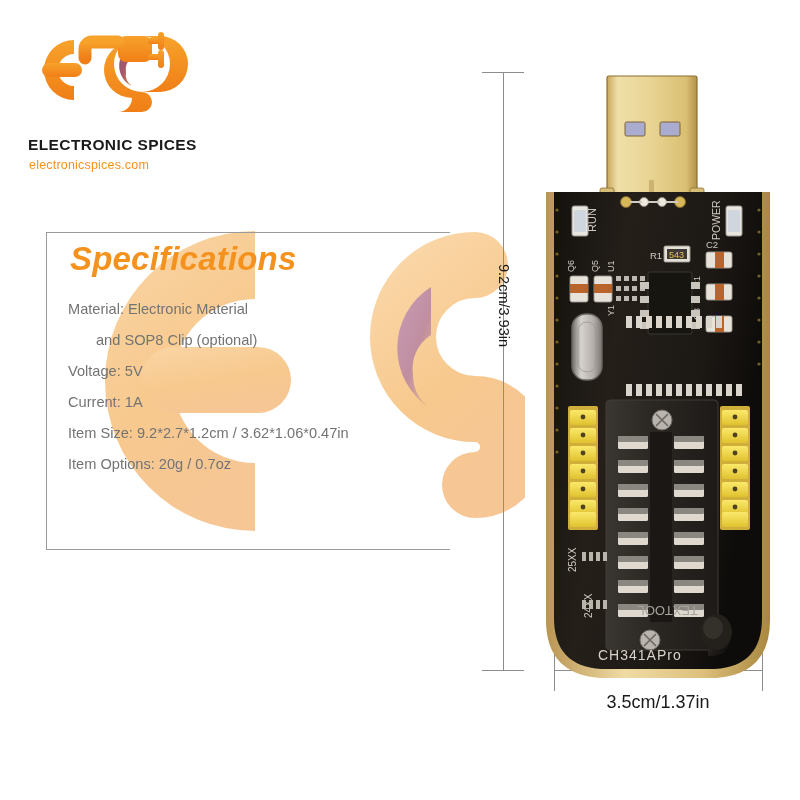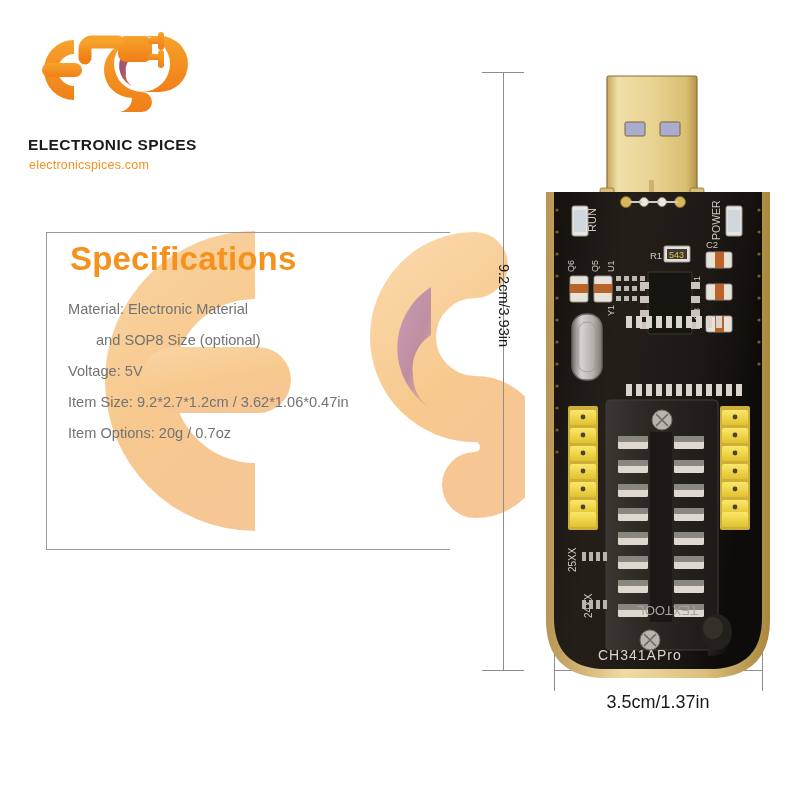"Specifications" .spec-title { font-style: none -> italic }
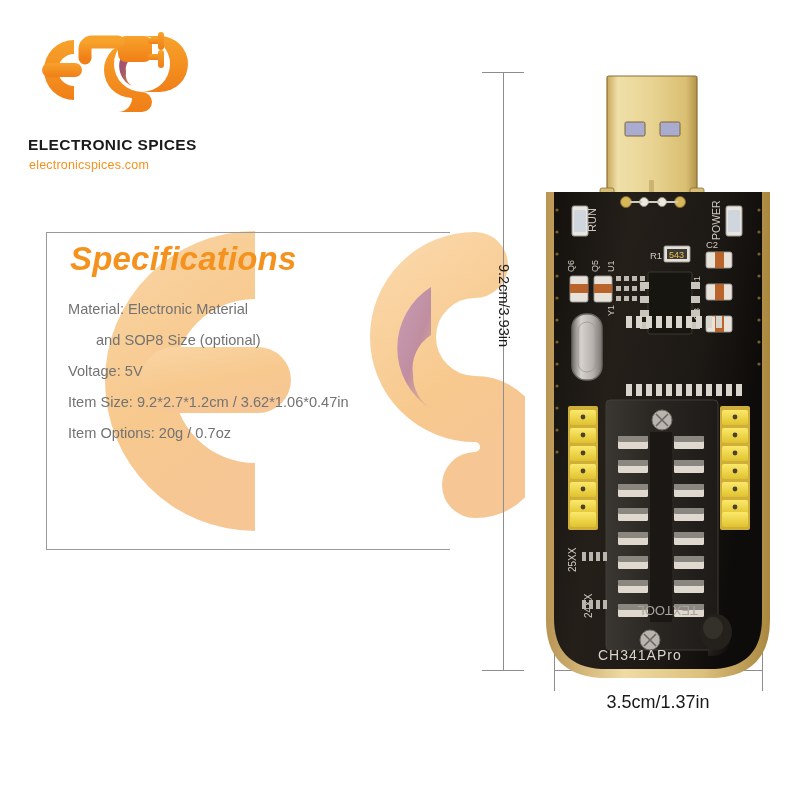"and SOP8 Size (optional)" div.spec-line { text: Size -> Clip }
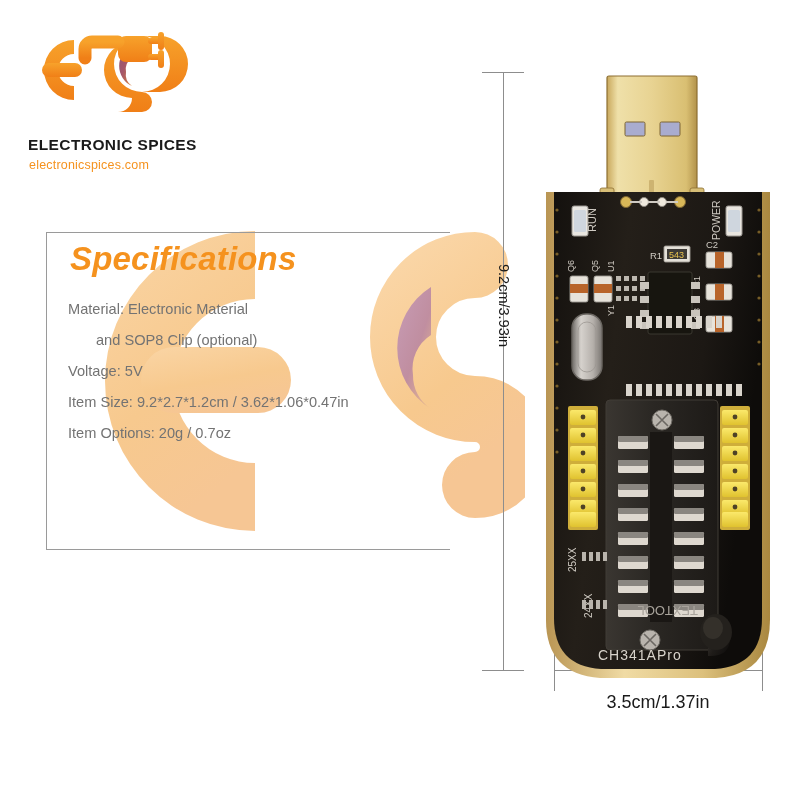"Current: 1A" div.spec-line { html: none -> <div>Current: 1A</div> }
